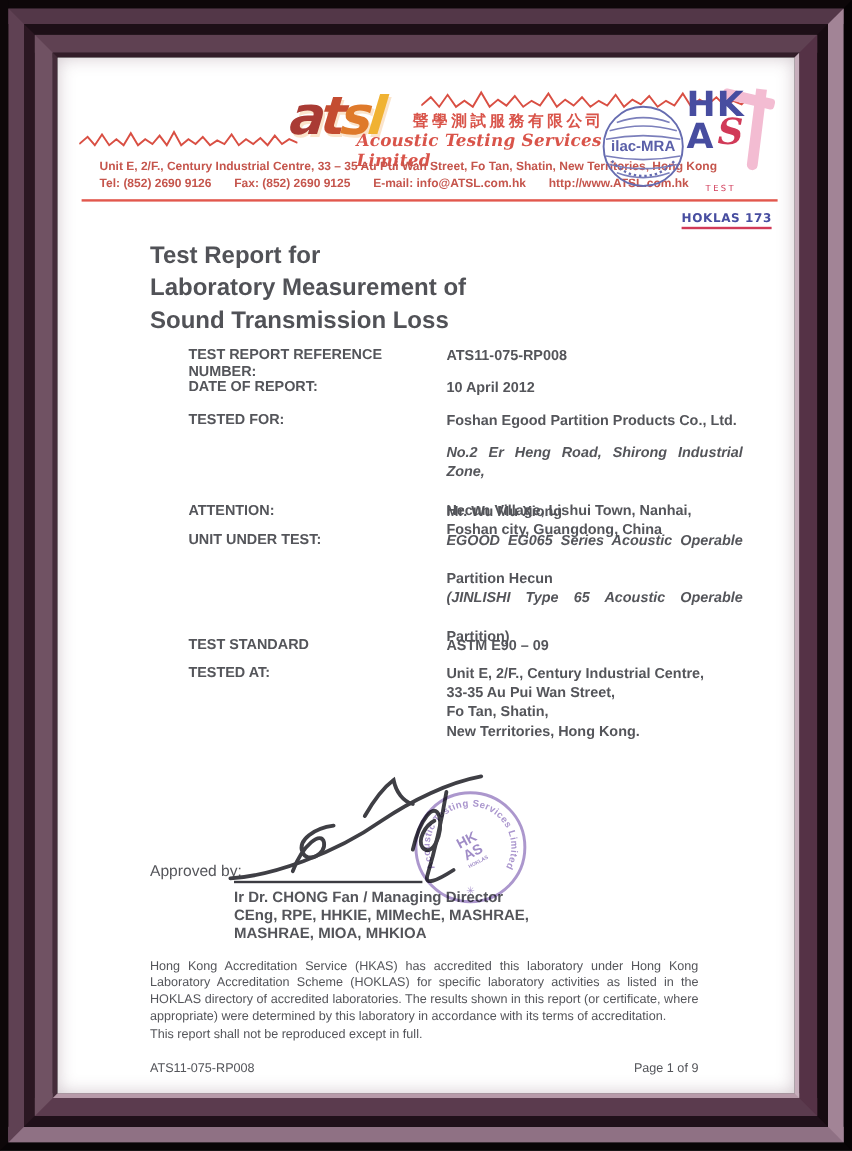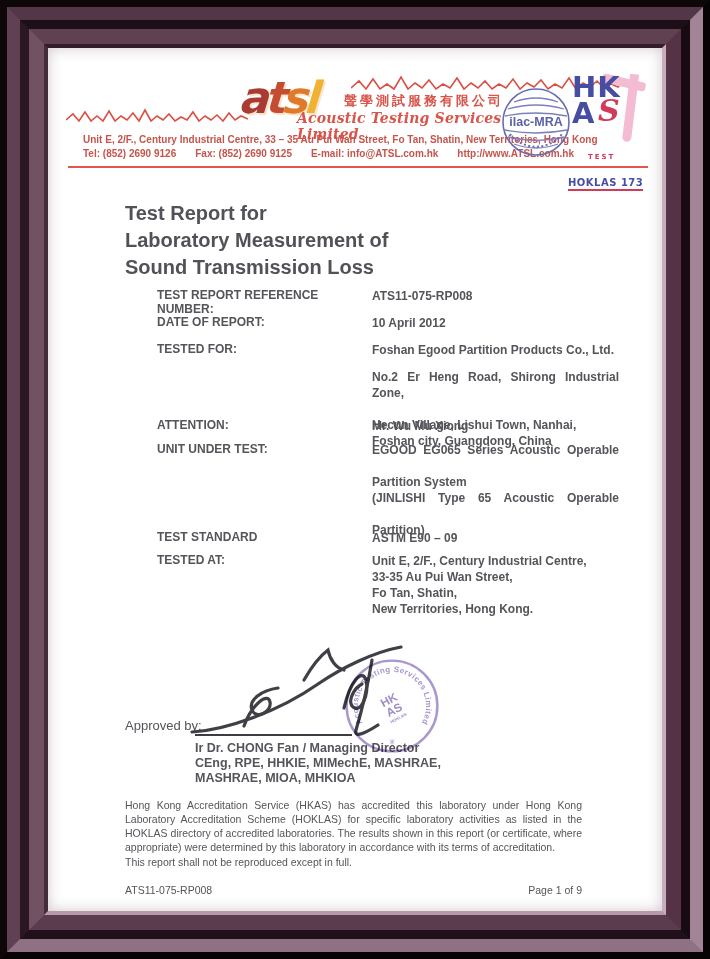"TEST" .hkas .test { font-weight: bold -> normal }
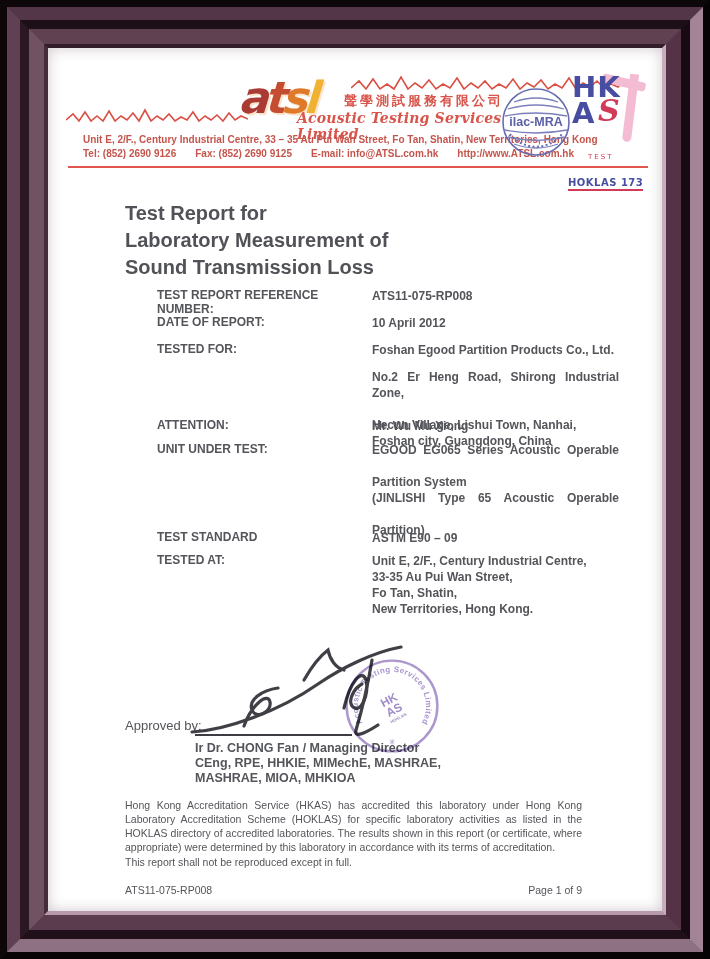"No.2 Er Heng Road, Shirong" .jline { font-style: none -> italic }
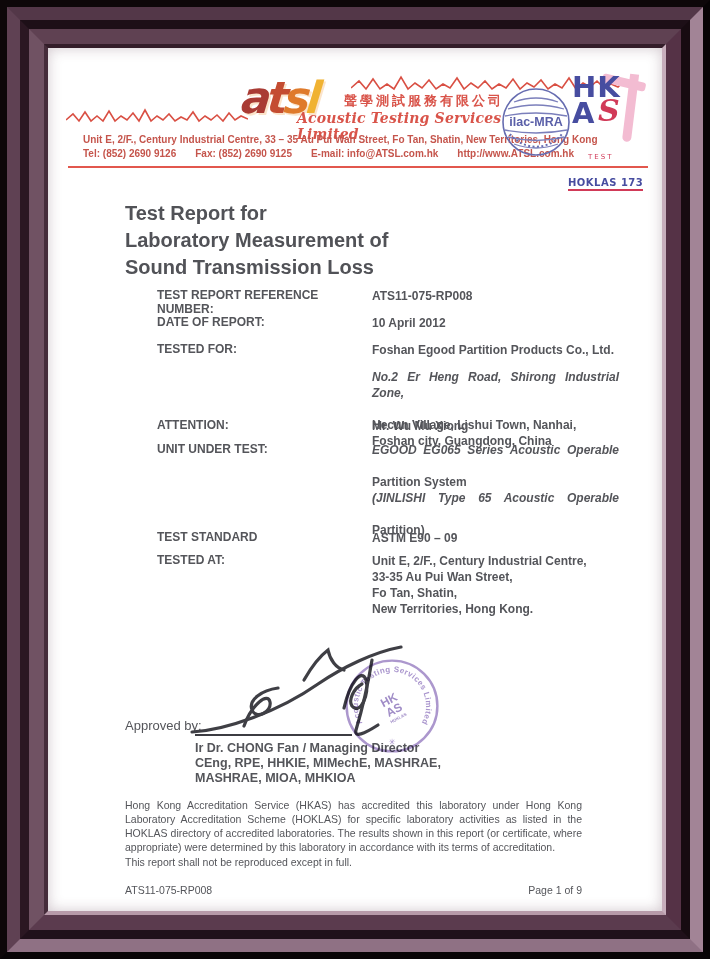"Partition System" div { text: System -> Hecun }
